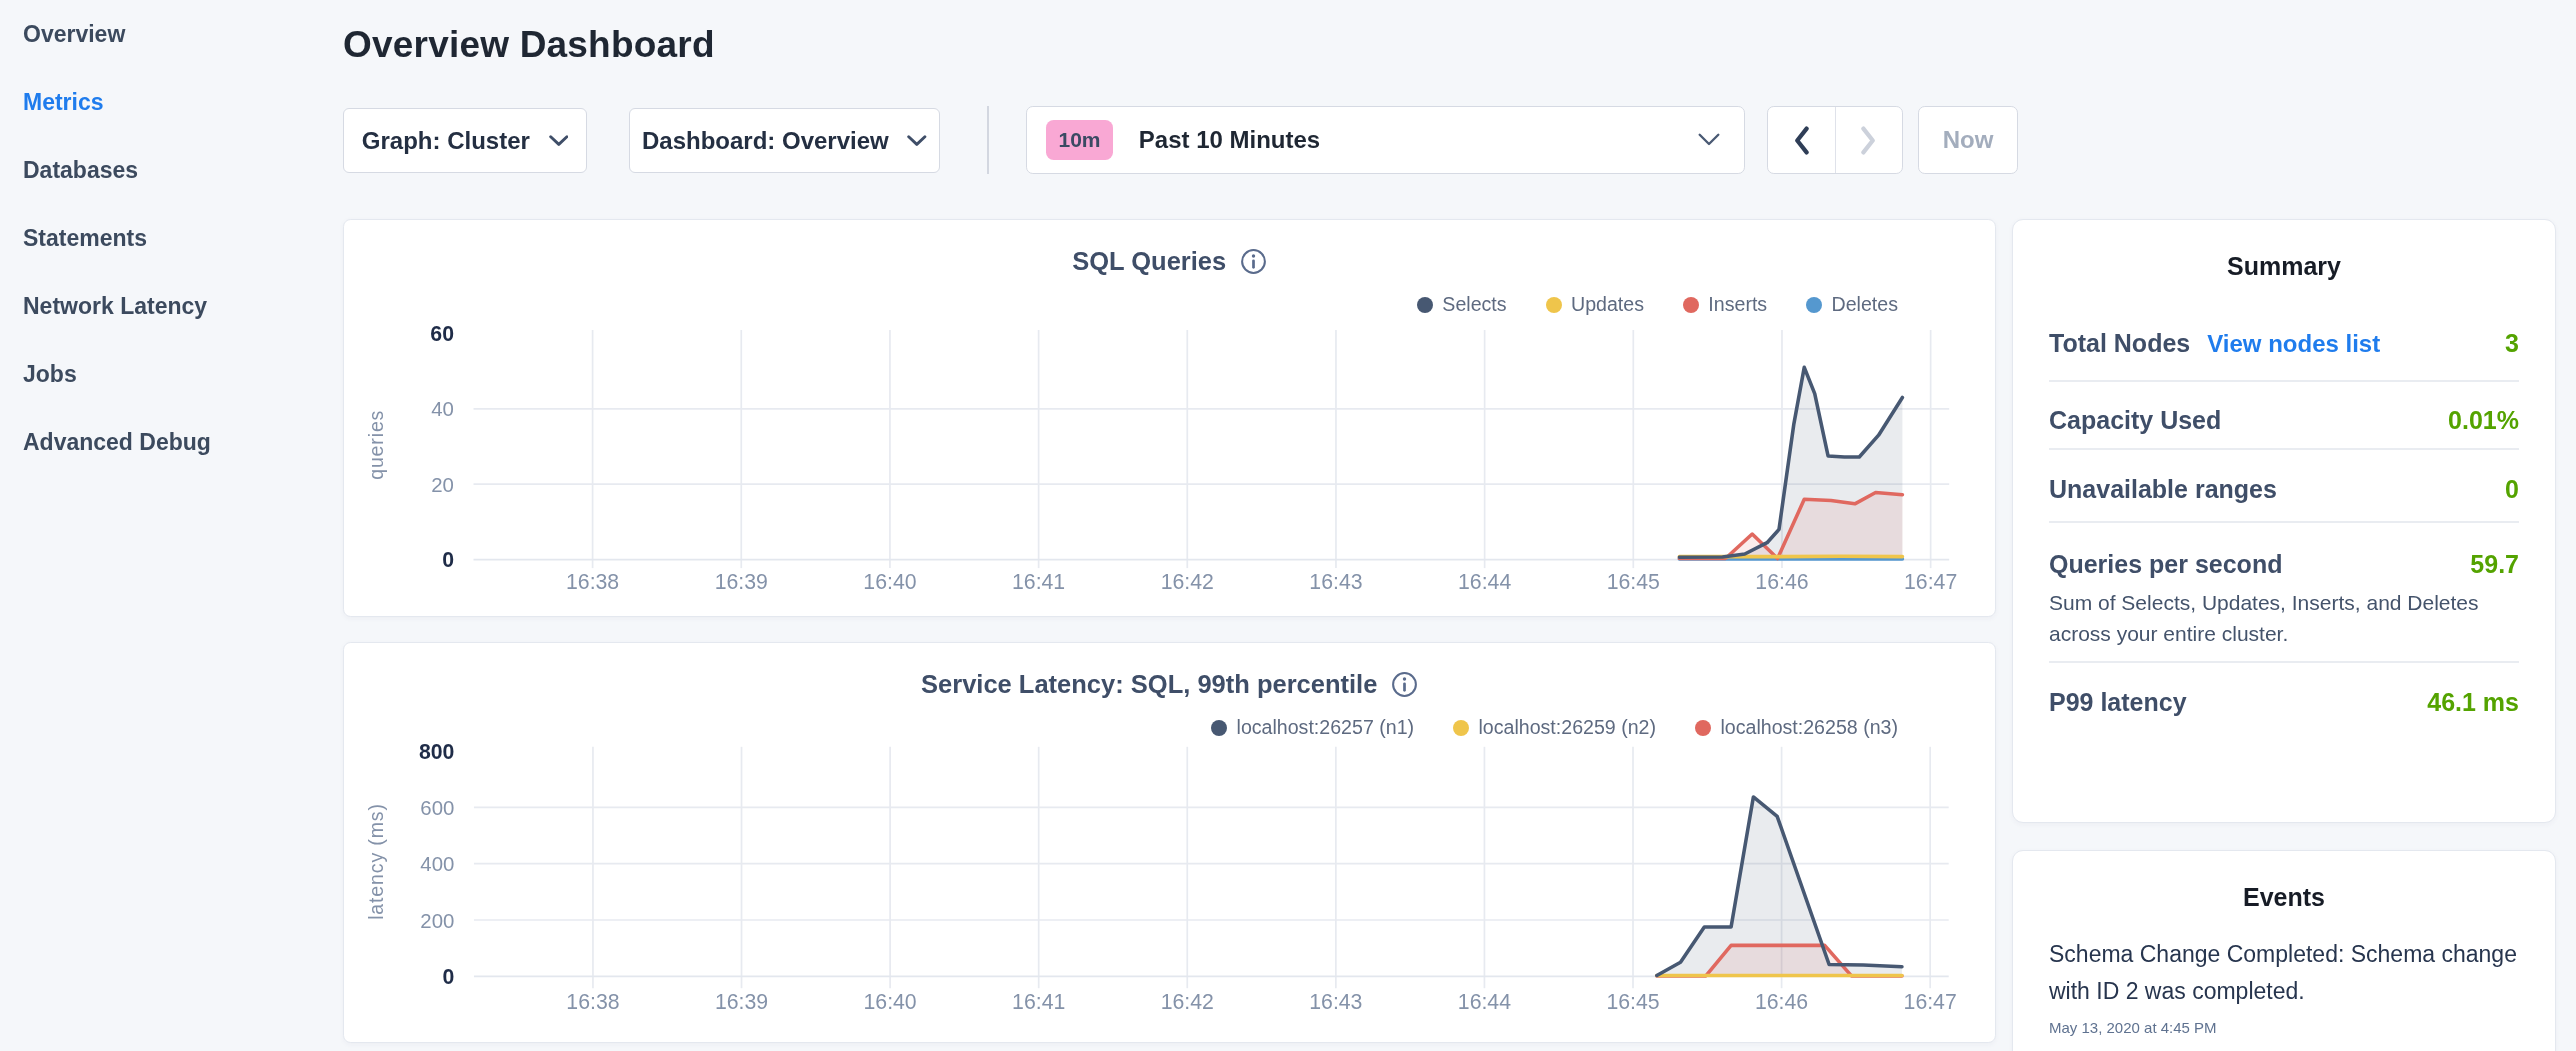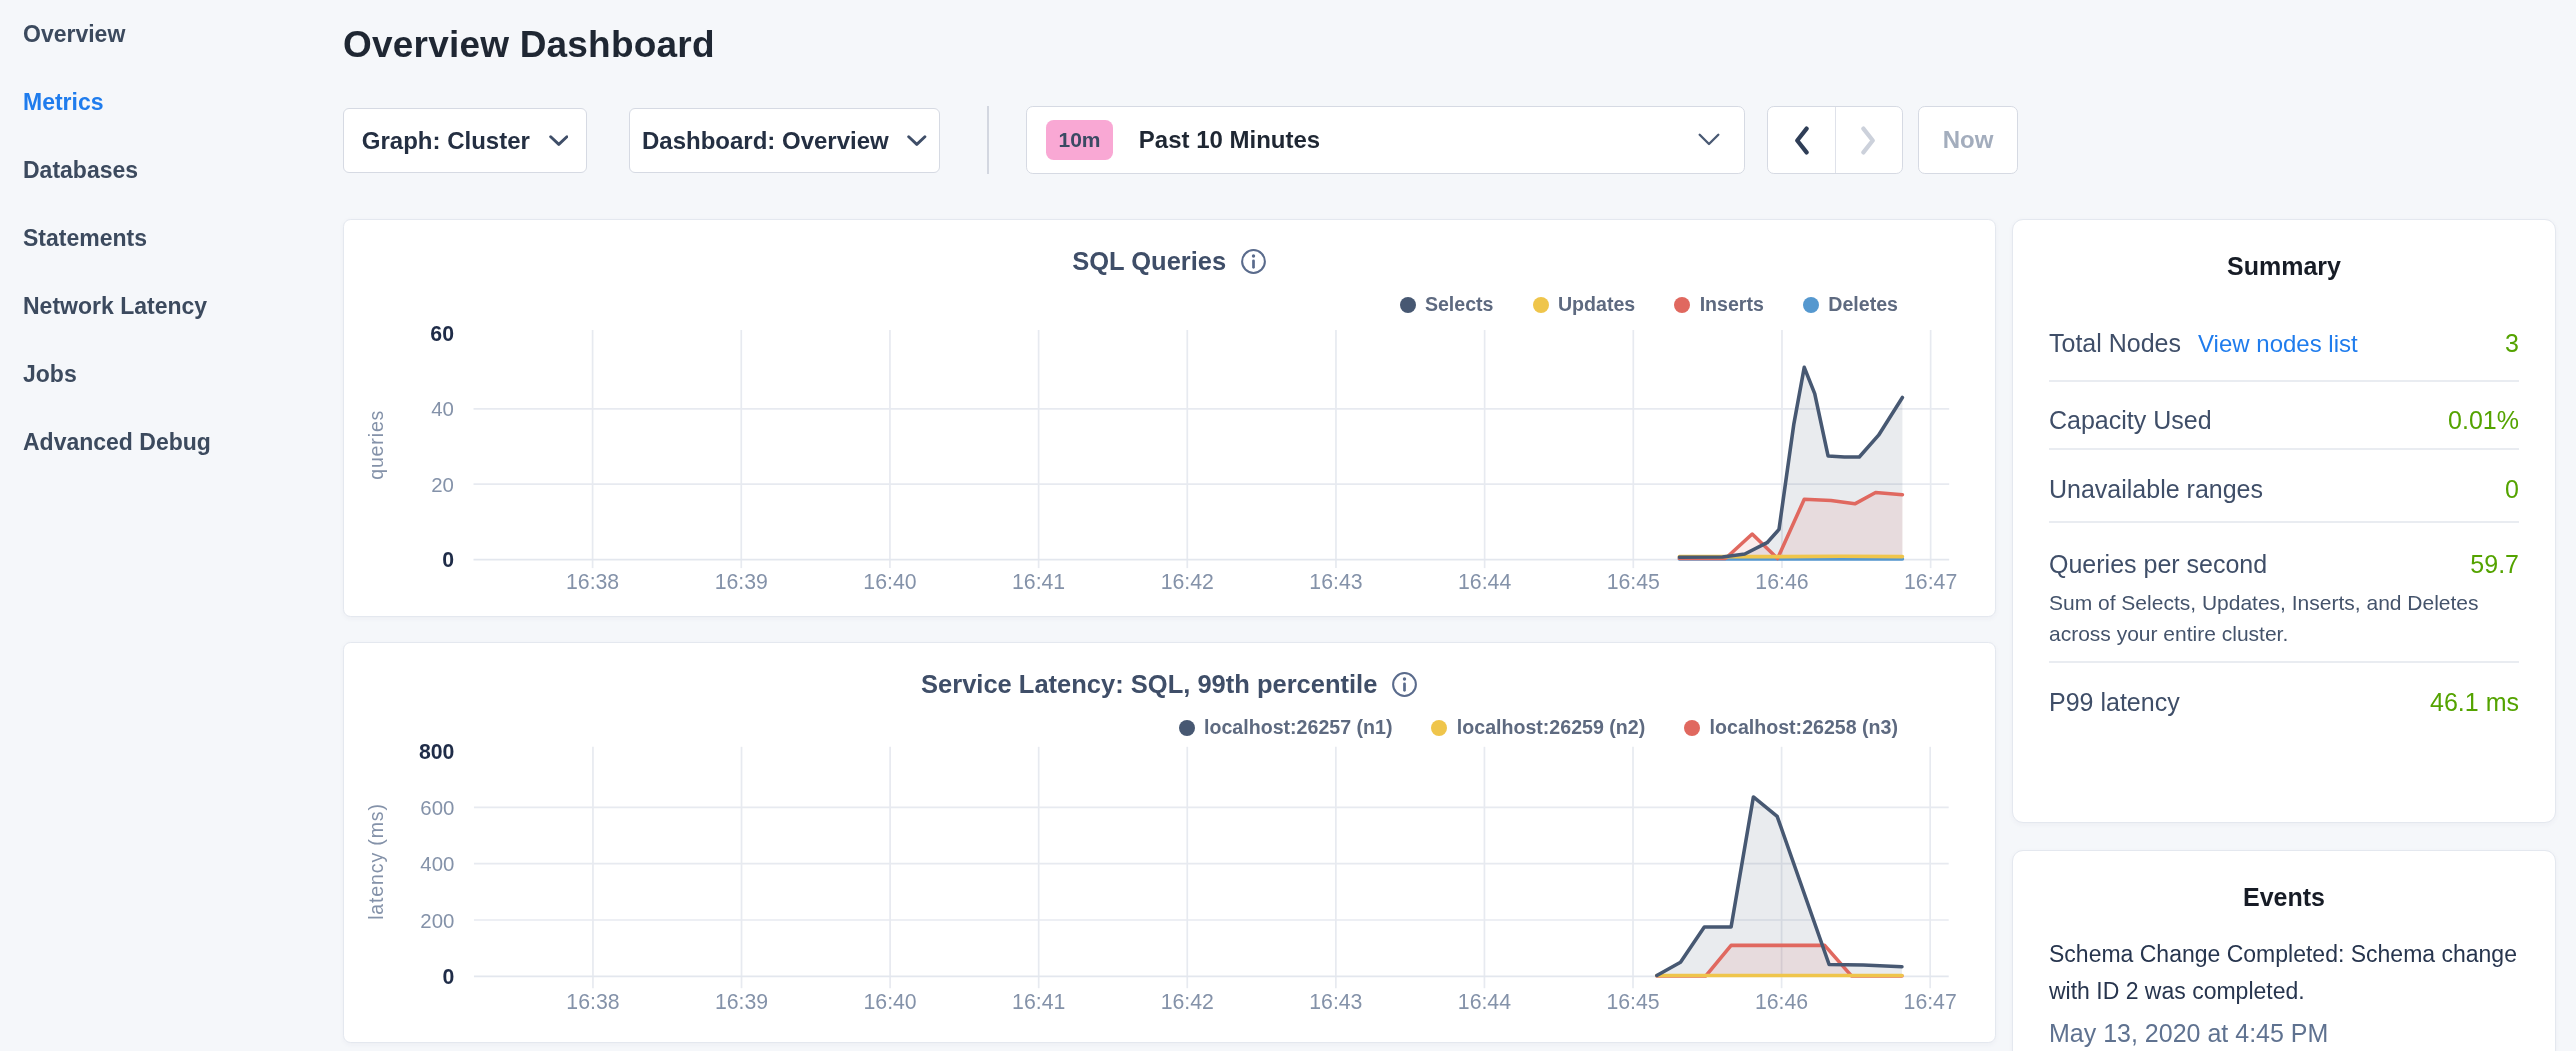"Selects" .legend { font-weight: bold -> none }
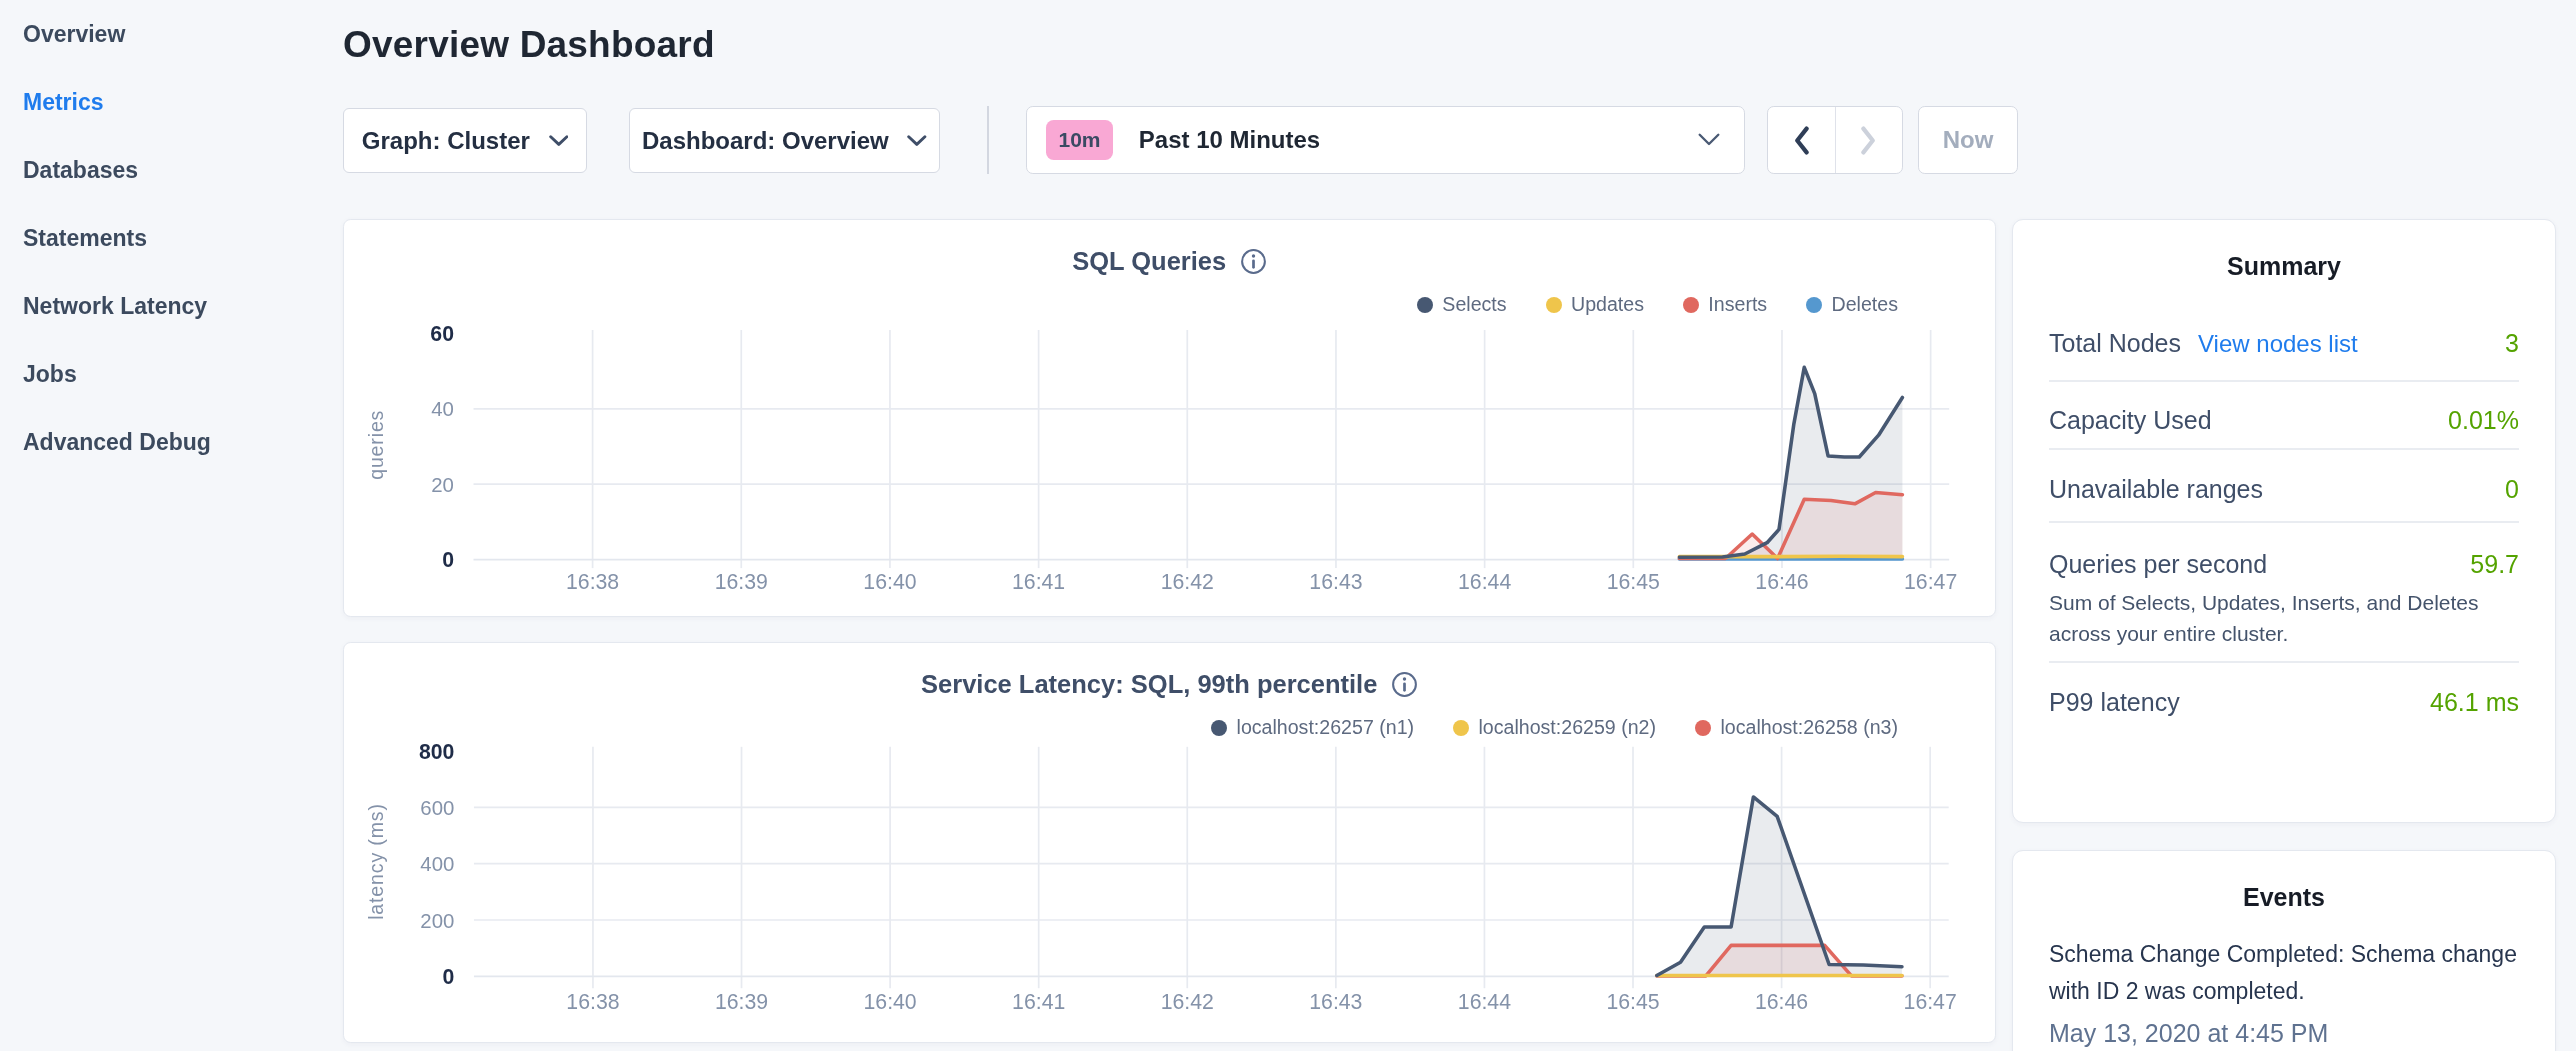"Total Nodes" .srow-main { font-weight: 400 -> 700 }
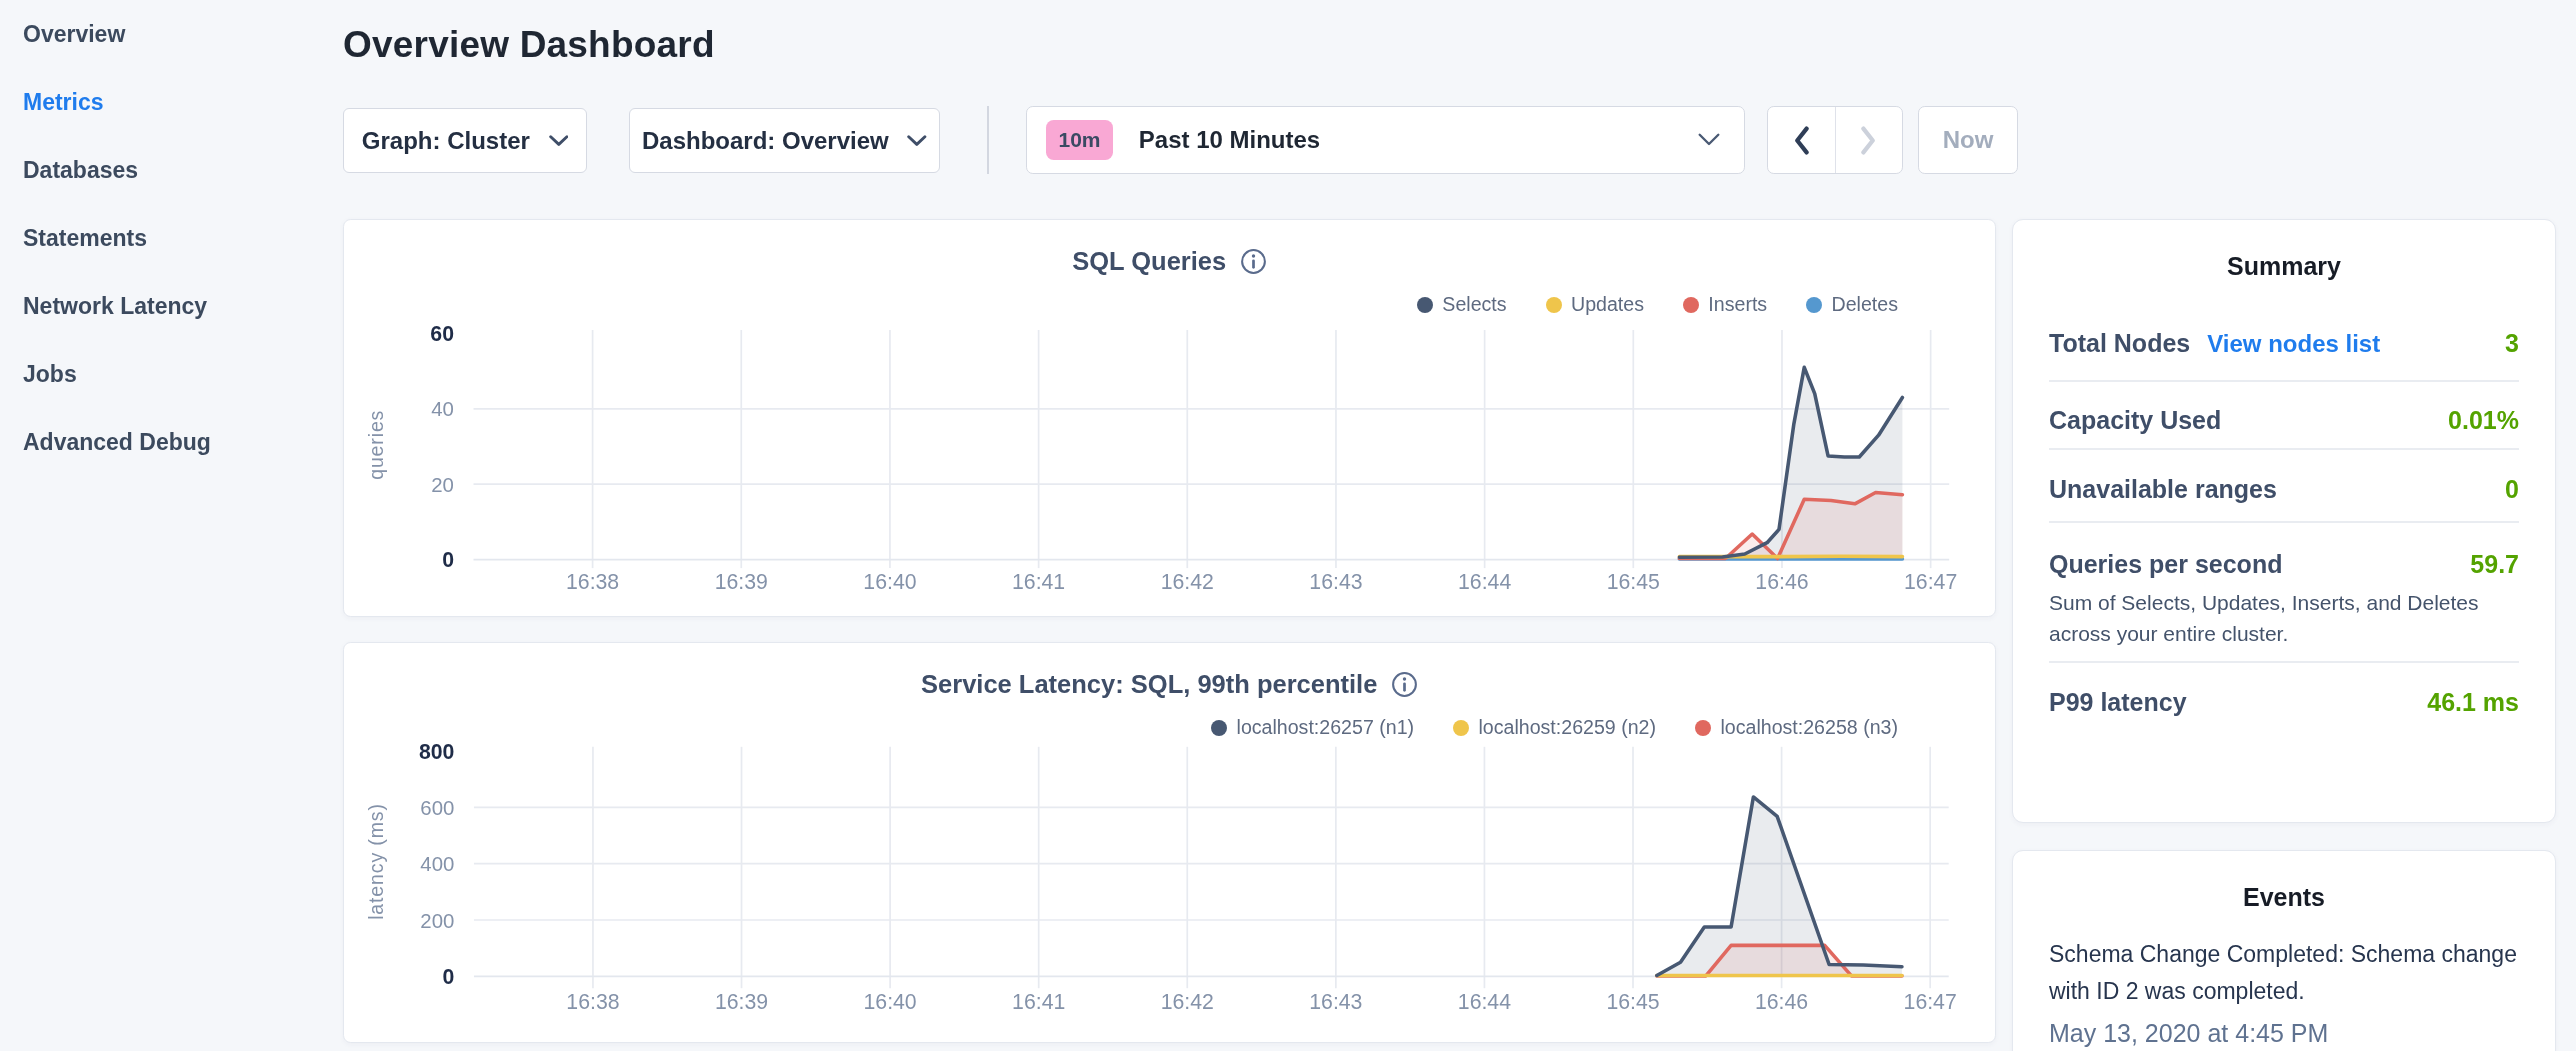"May 13, 2020 at 4:45" .event-time { font-size: 25px -> 15px }
